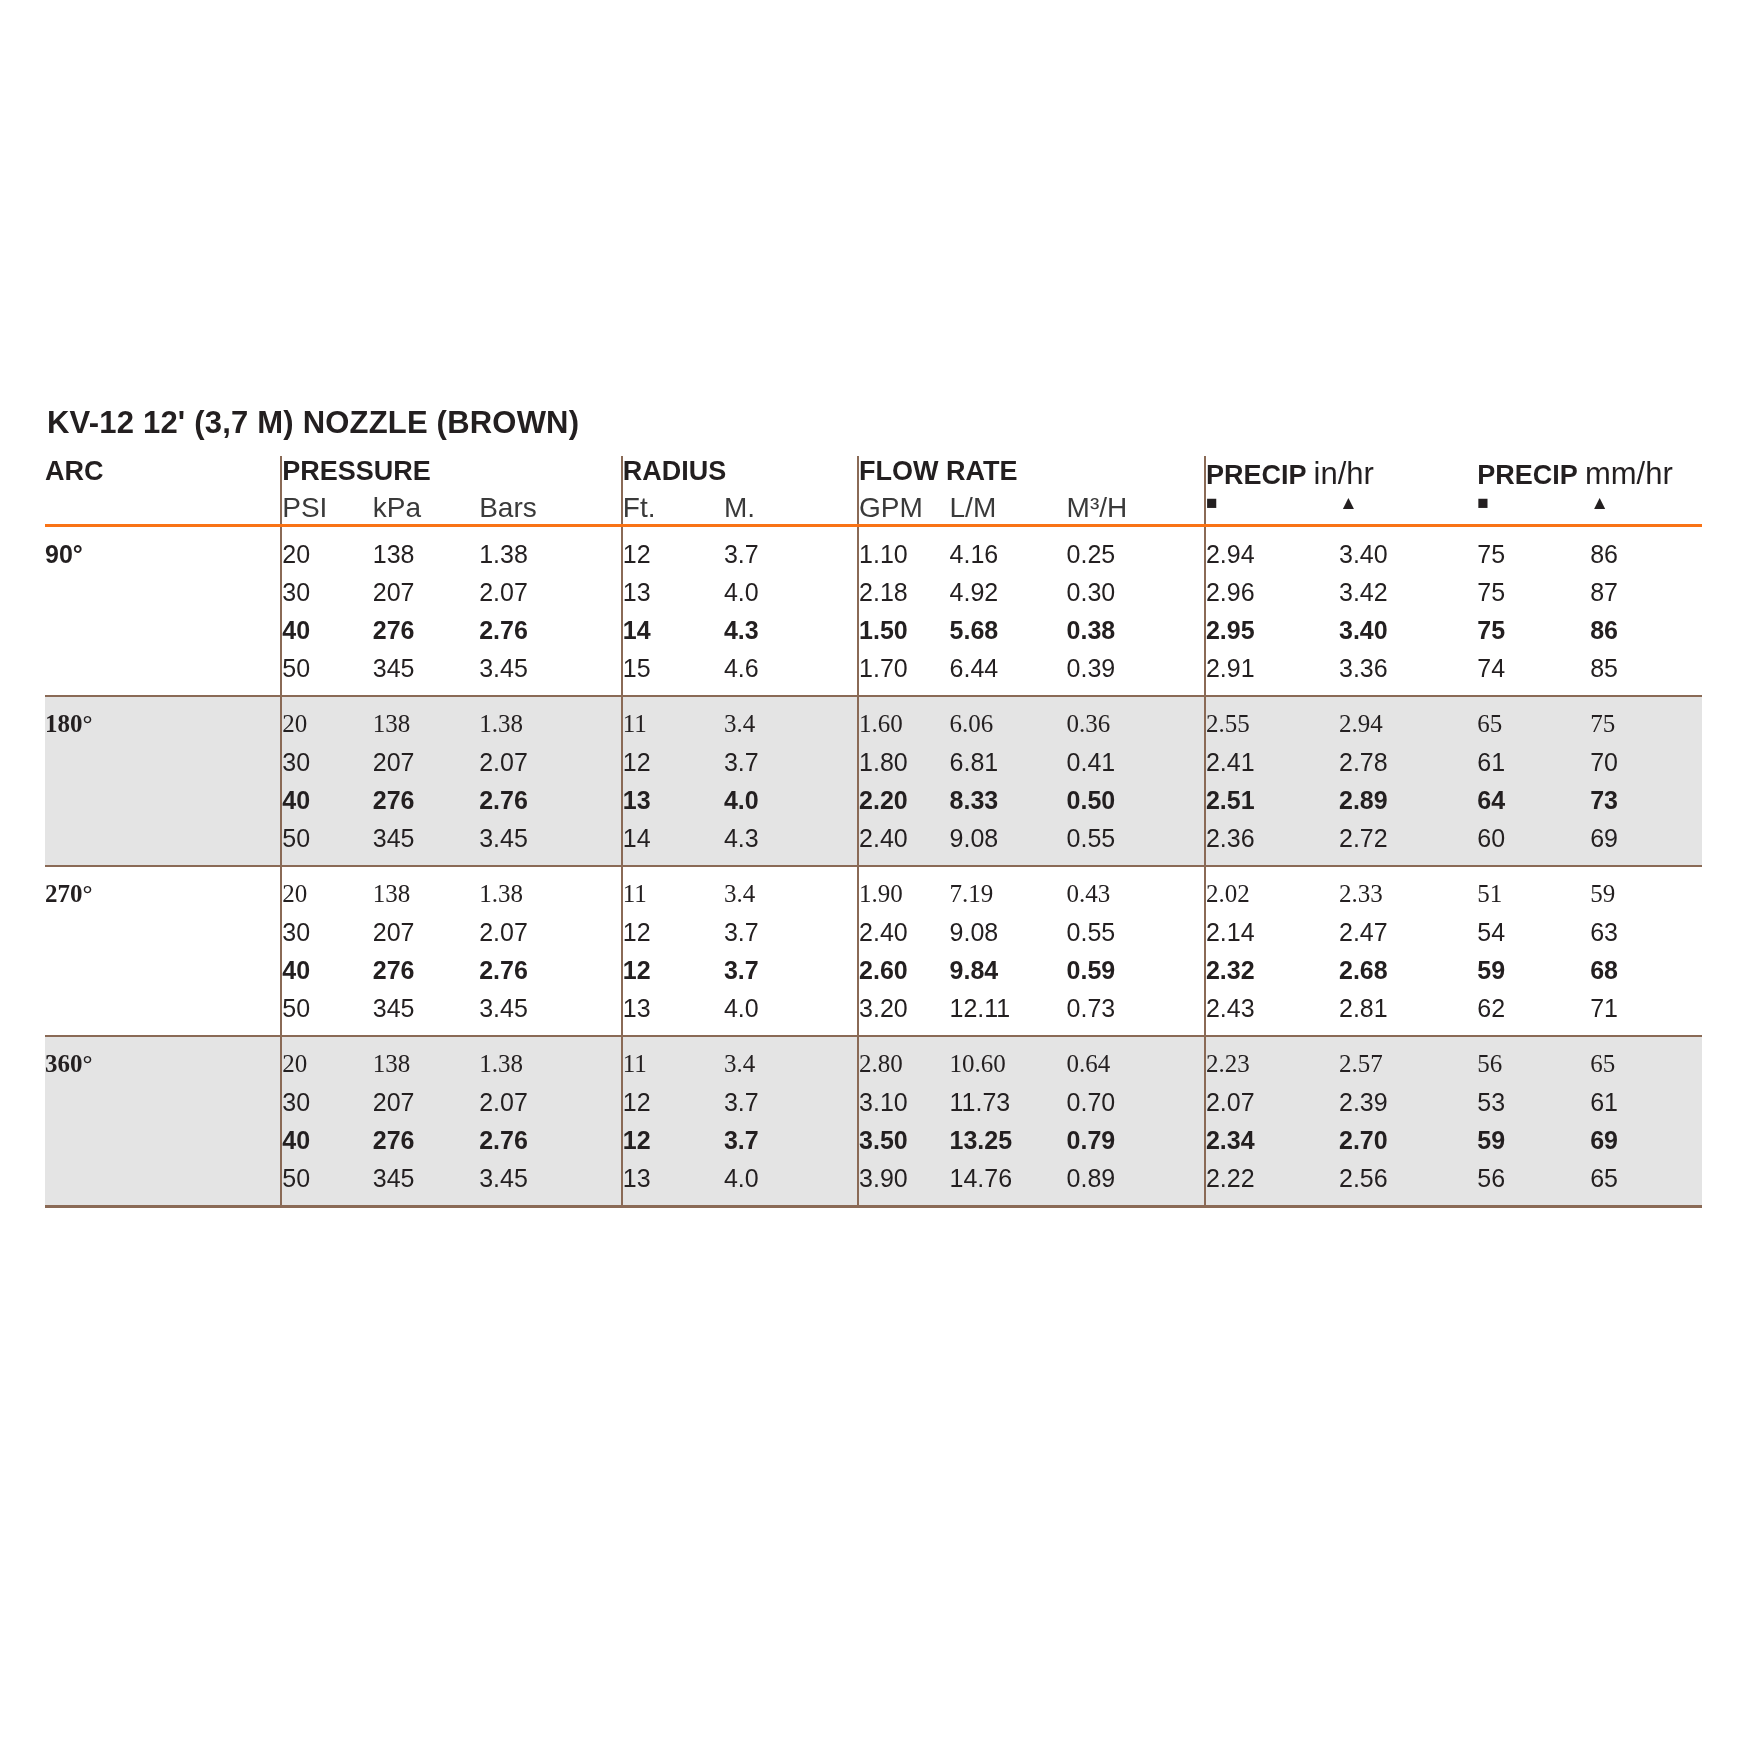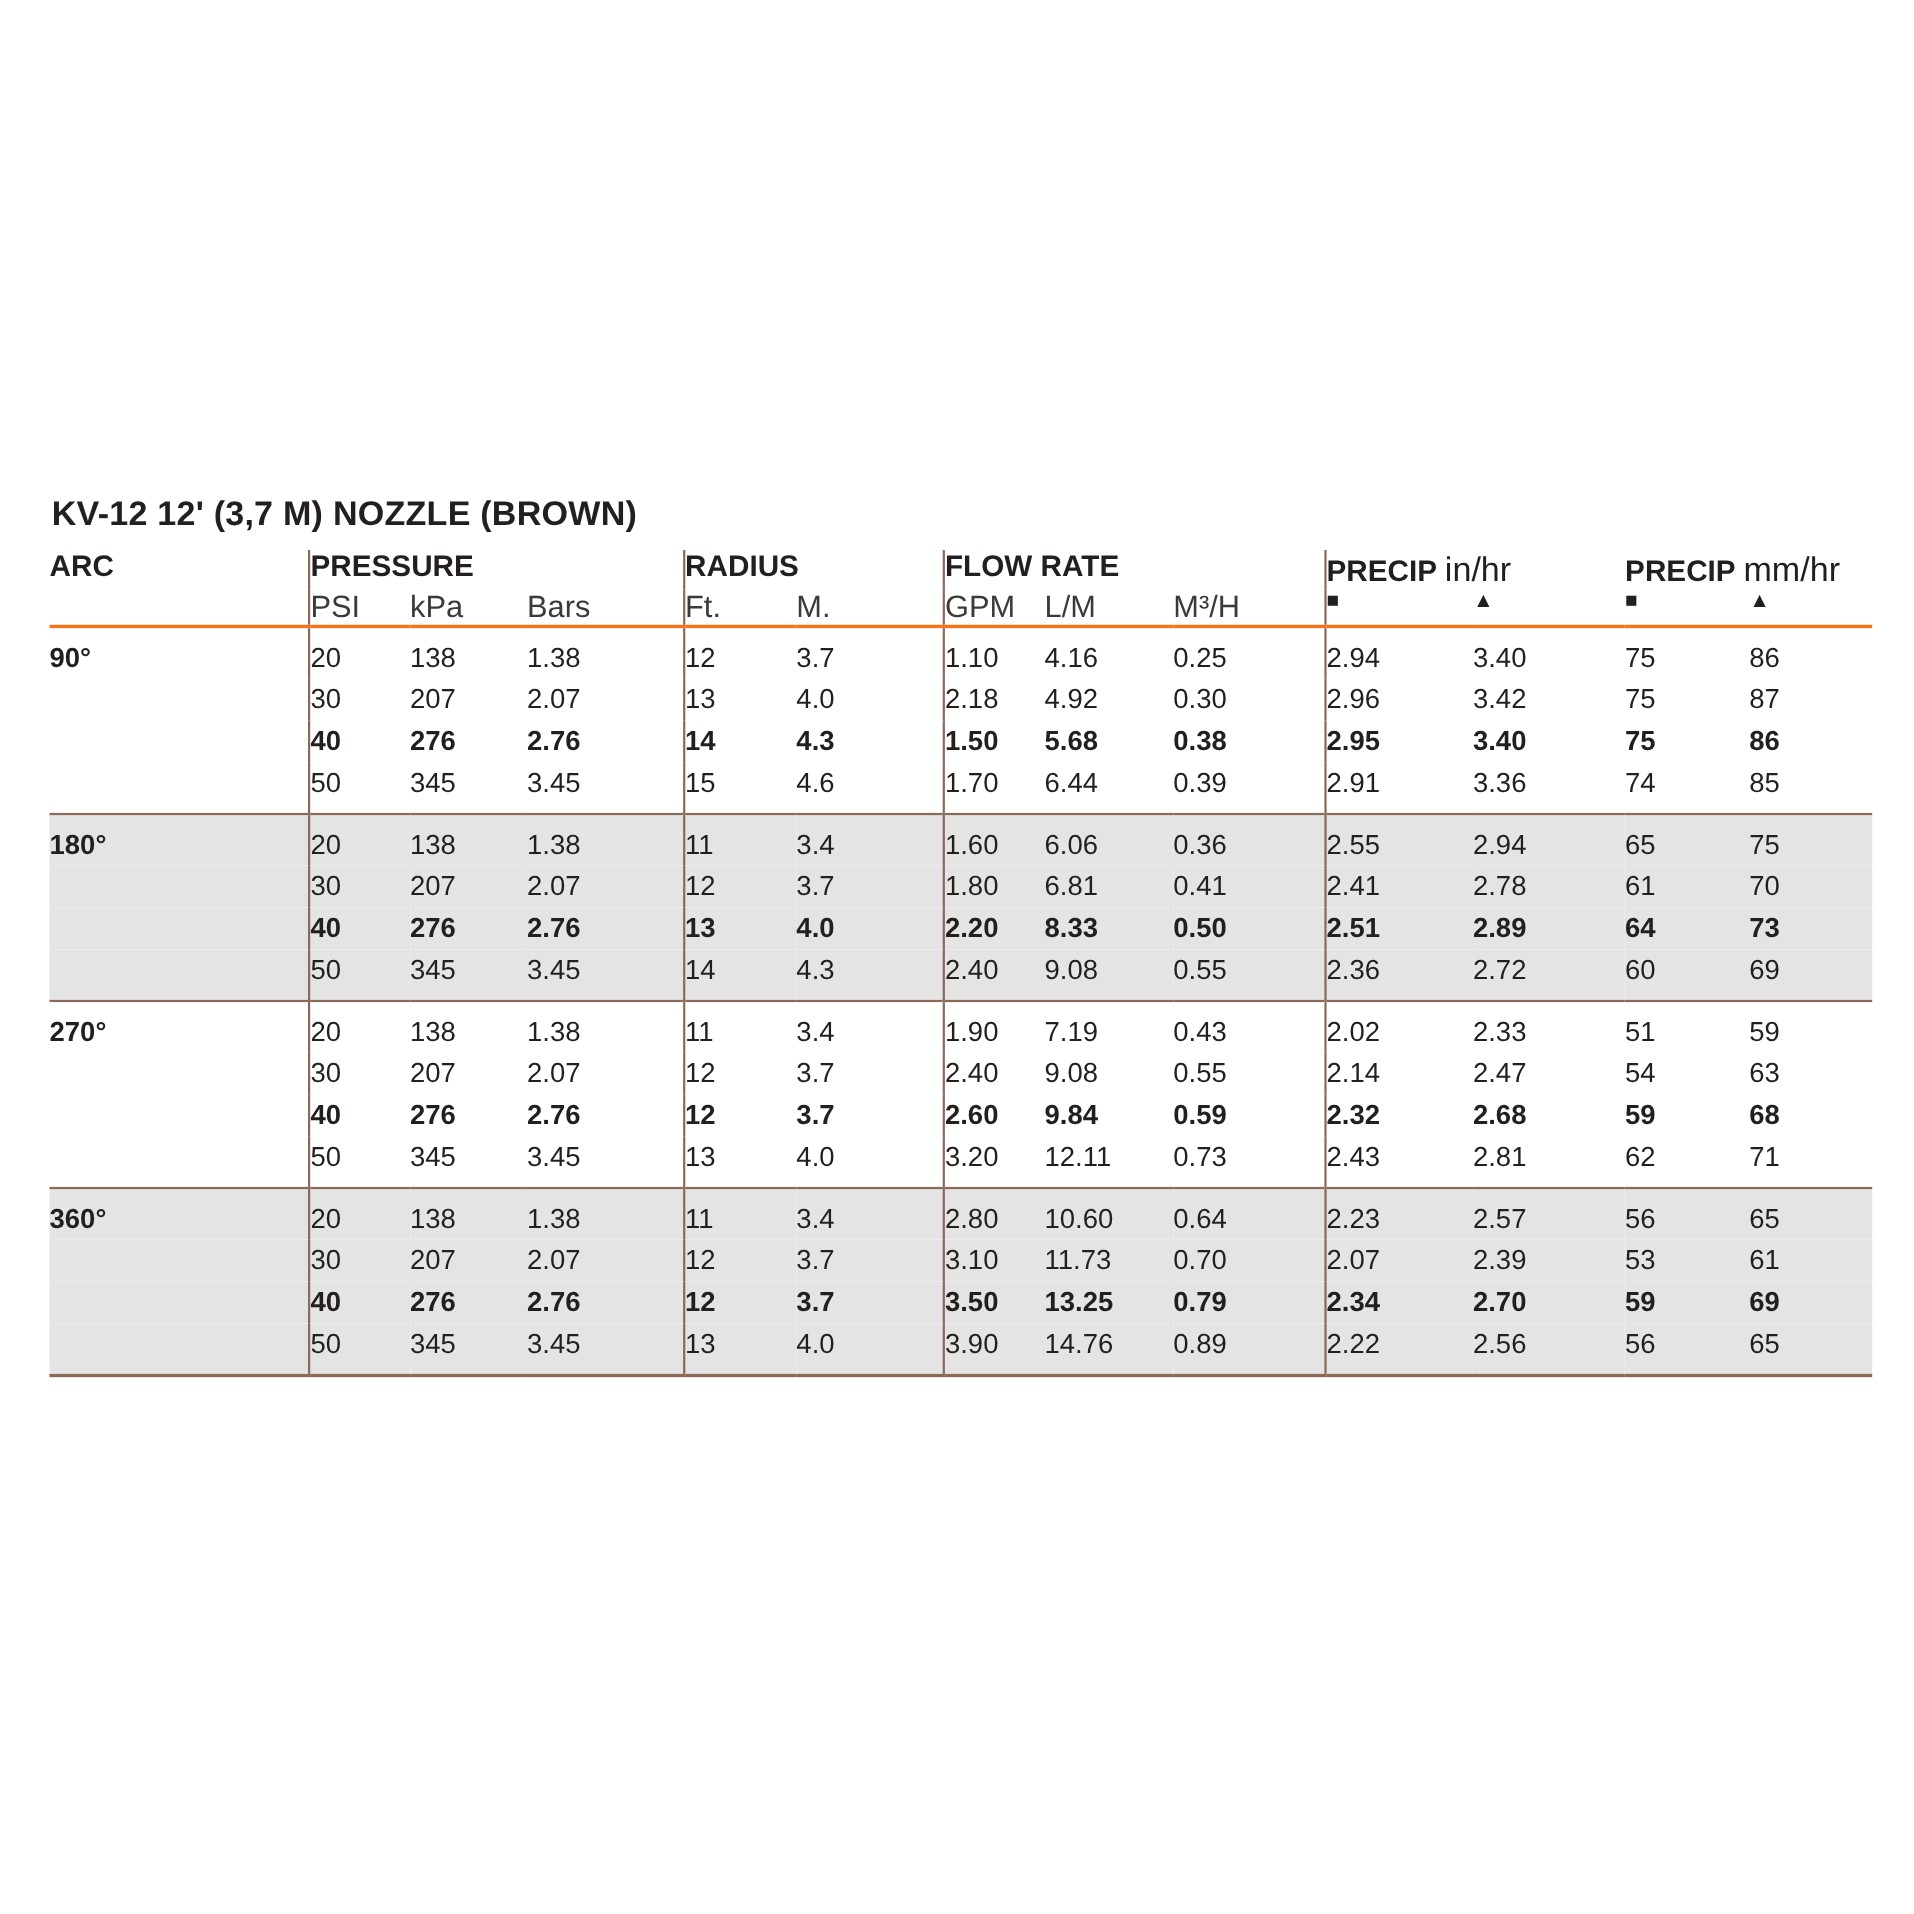"KV-12 12' (3,7 M) NOZZLE" .sheet { top: 449px -> 405px }
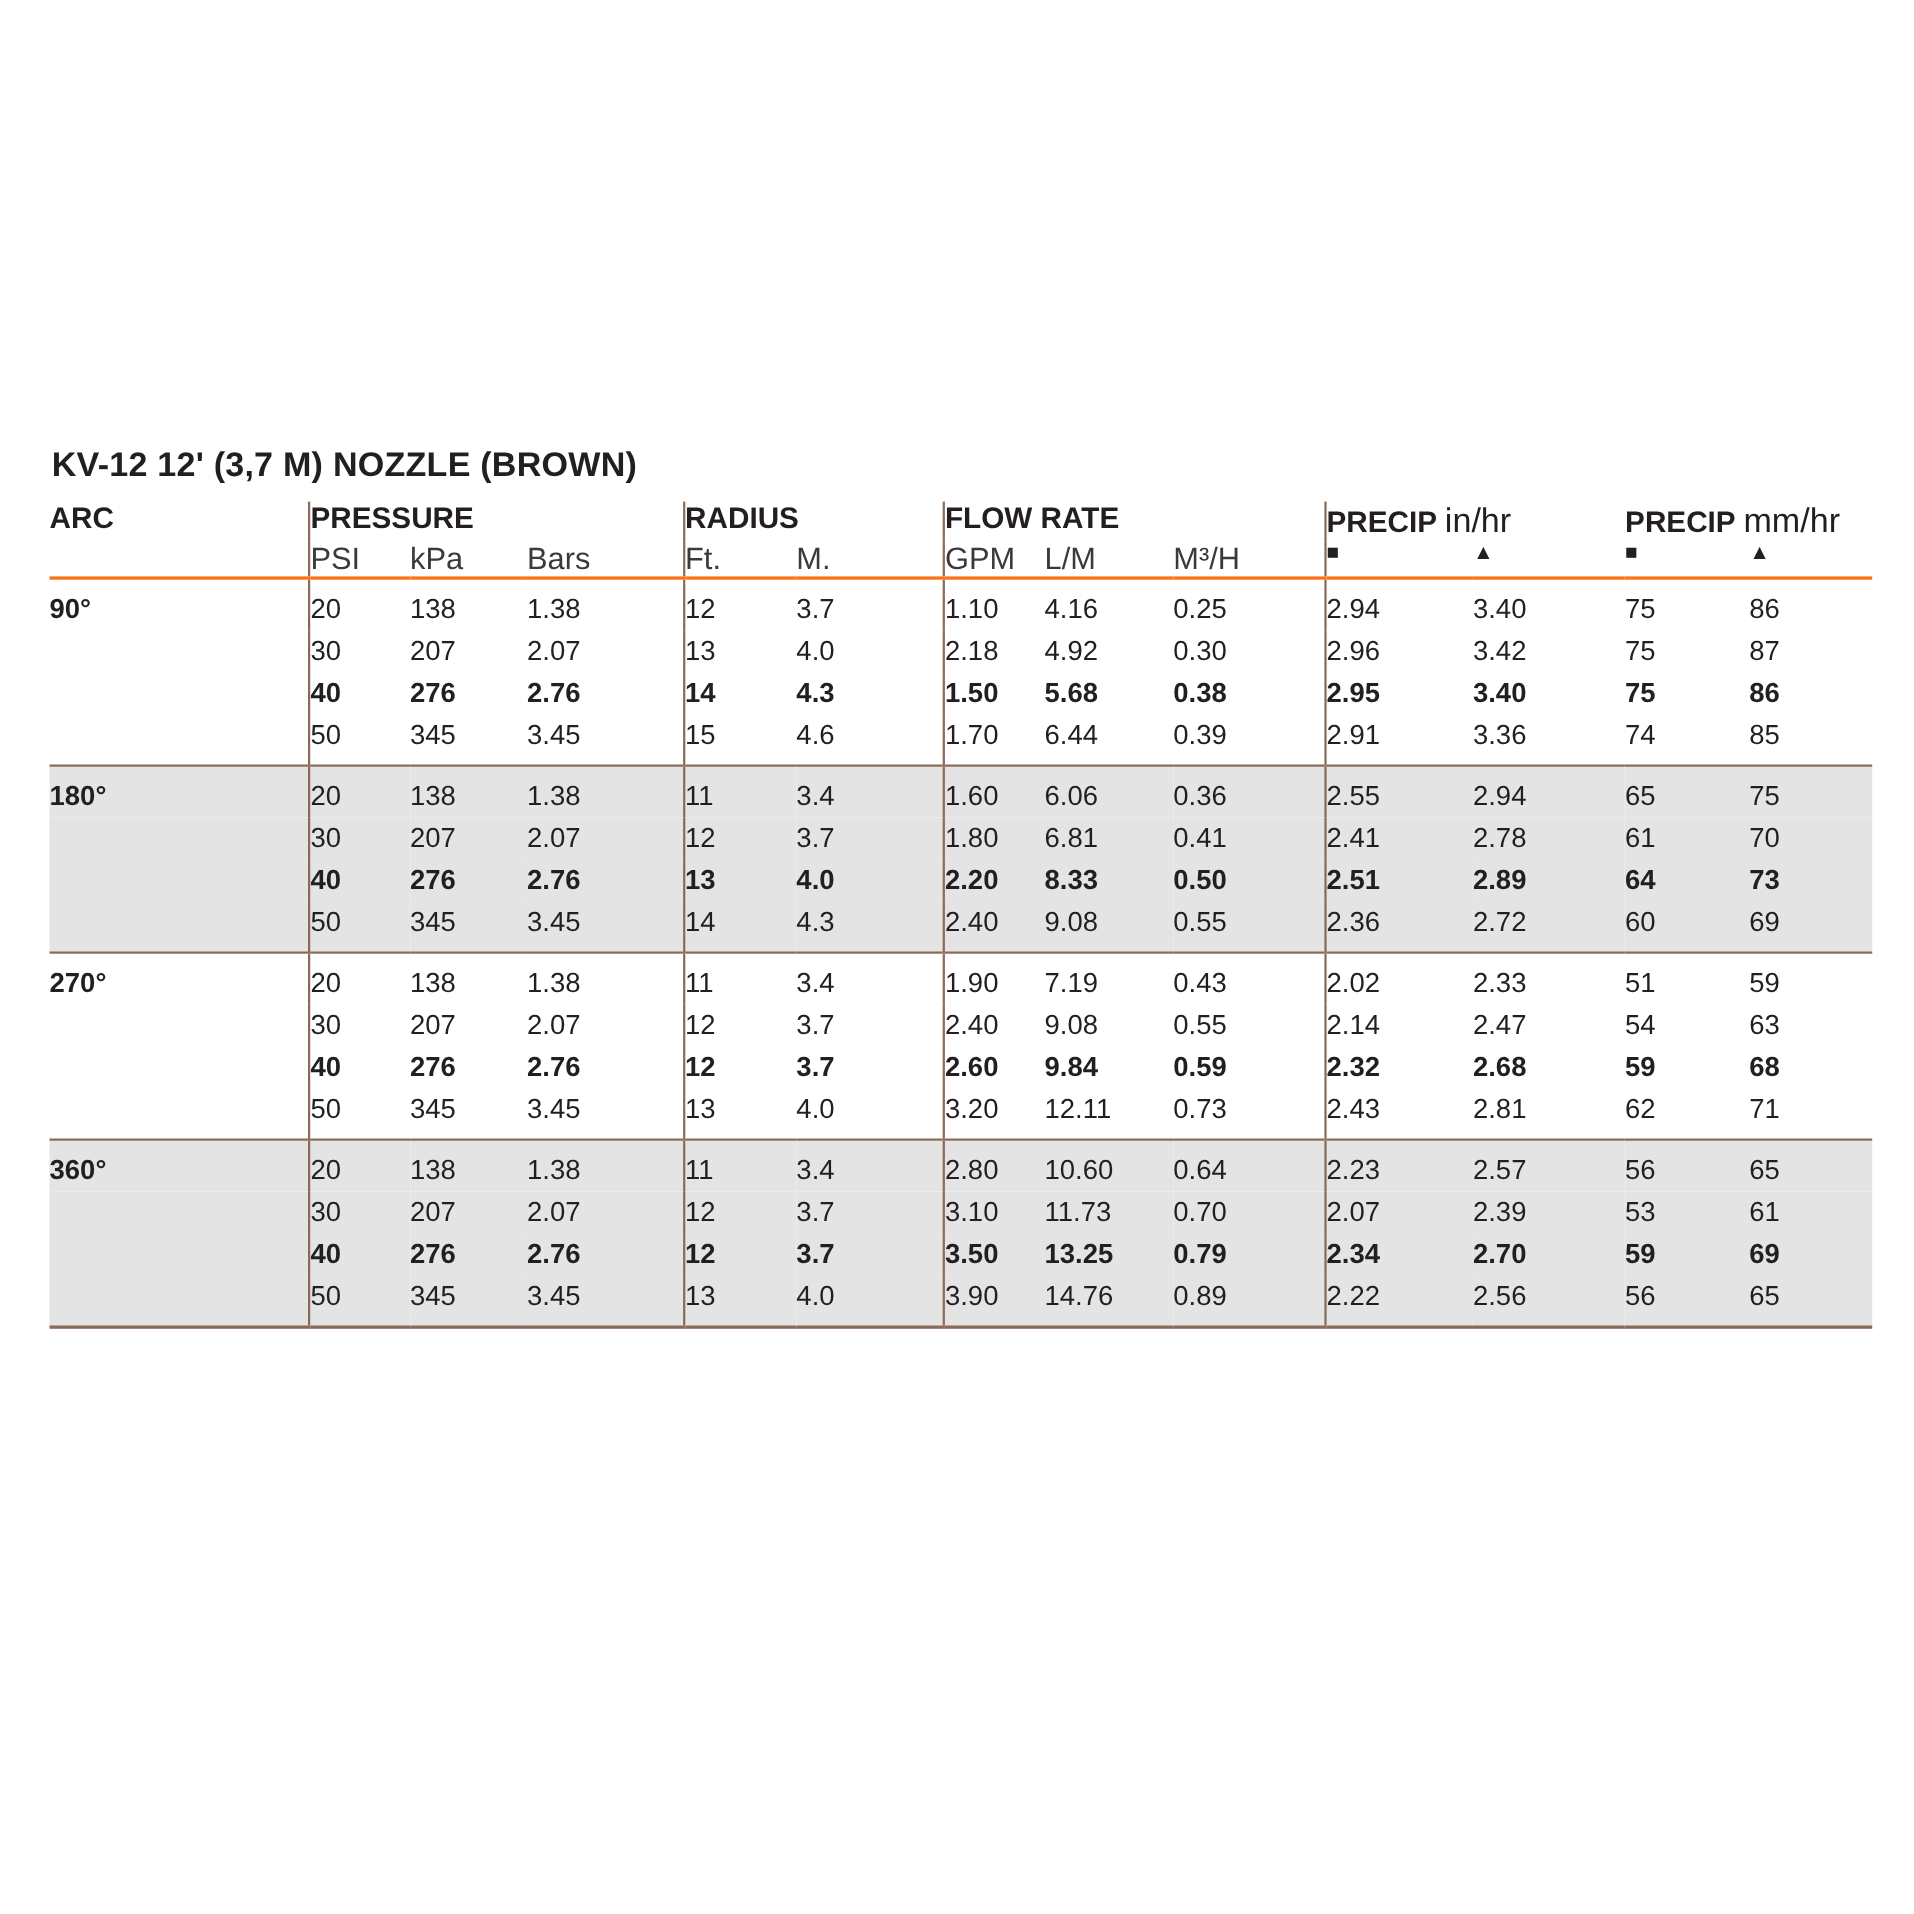"180°" .band-rule td { font-family: none -> Liberation Serif, serif }
